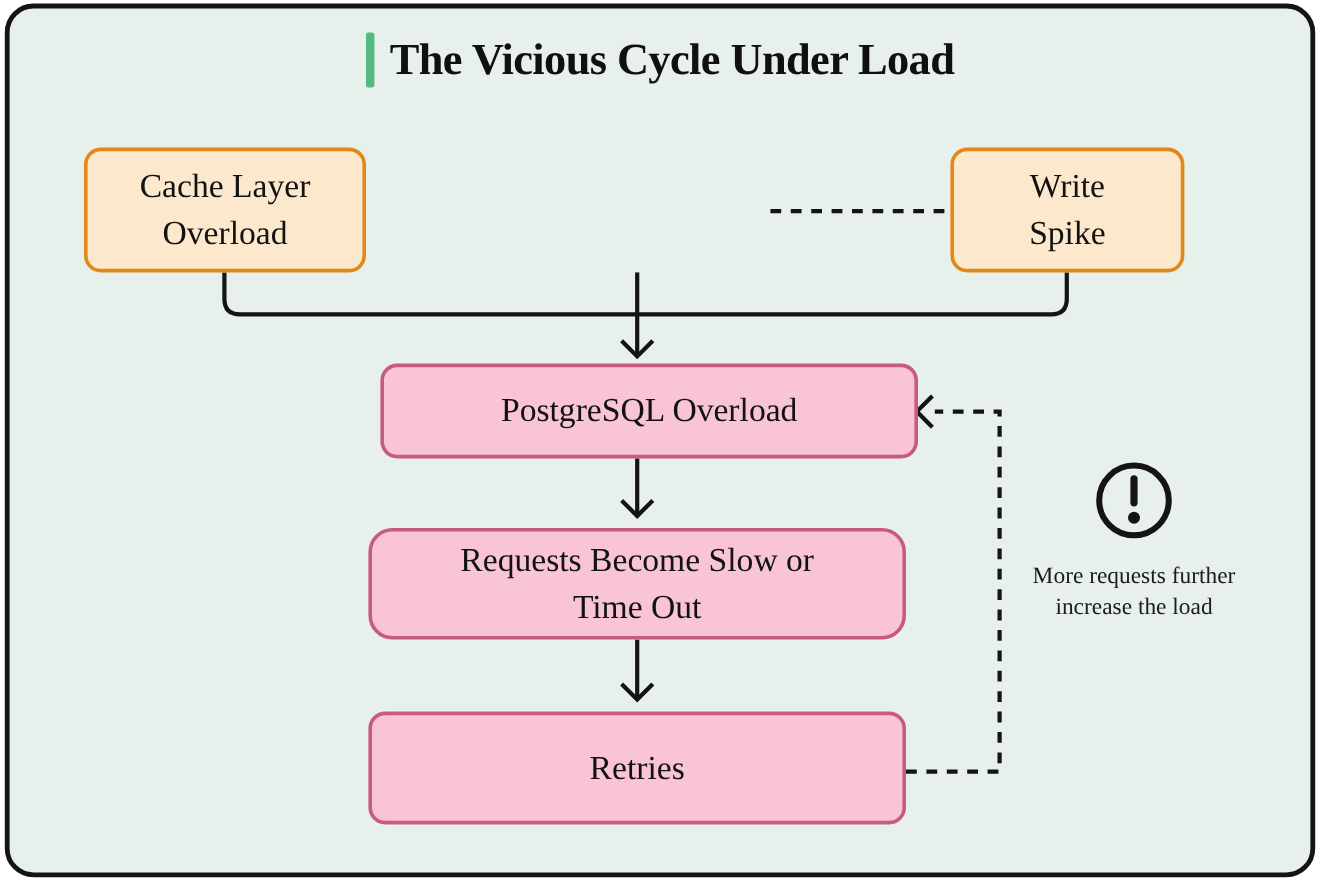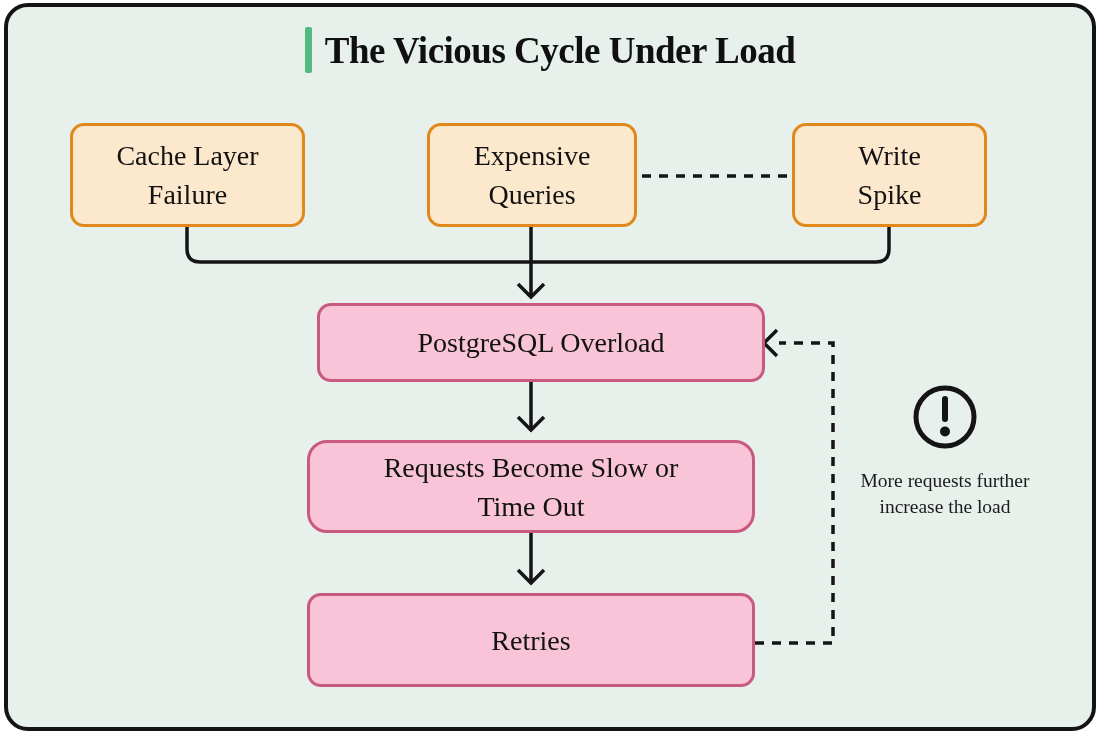"Expensive" div.node { html: <div> <span>Expensive</span> <span>Queries</span> </div> -> none }
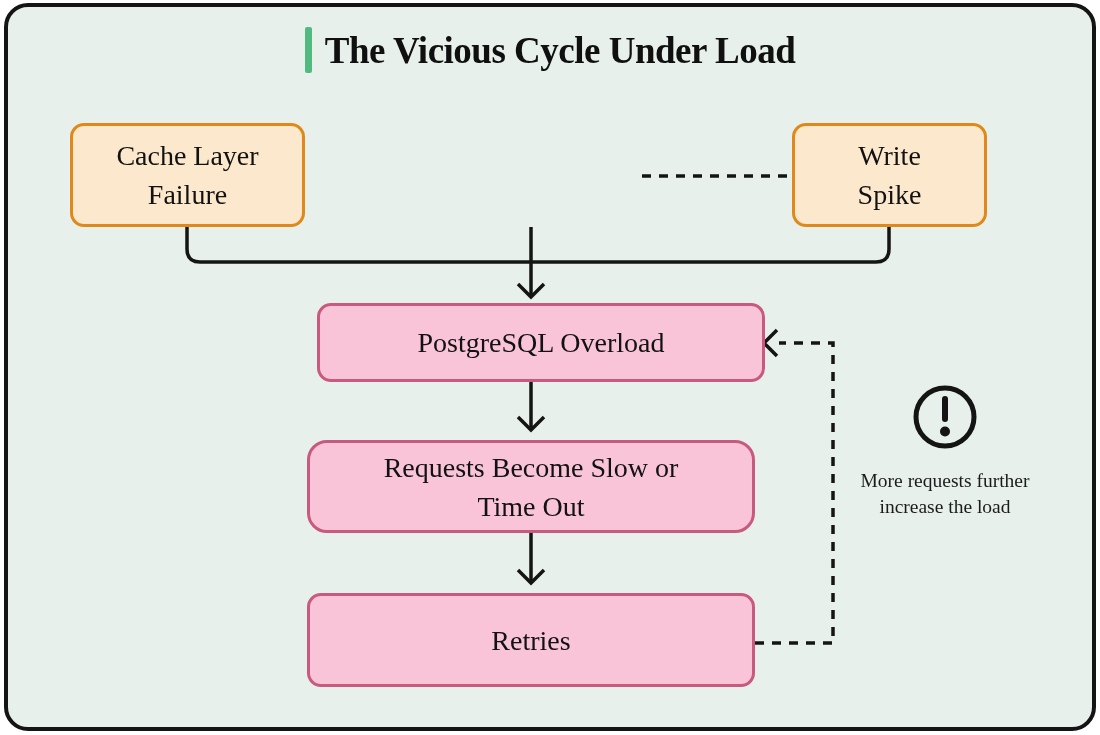"Failure" span { text: Failure -> Overload }
